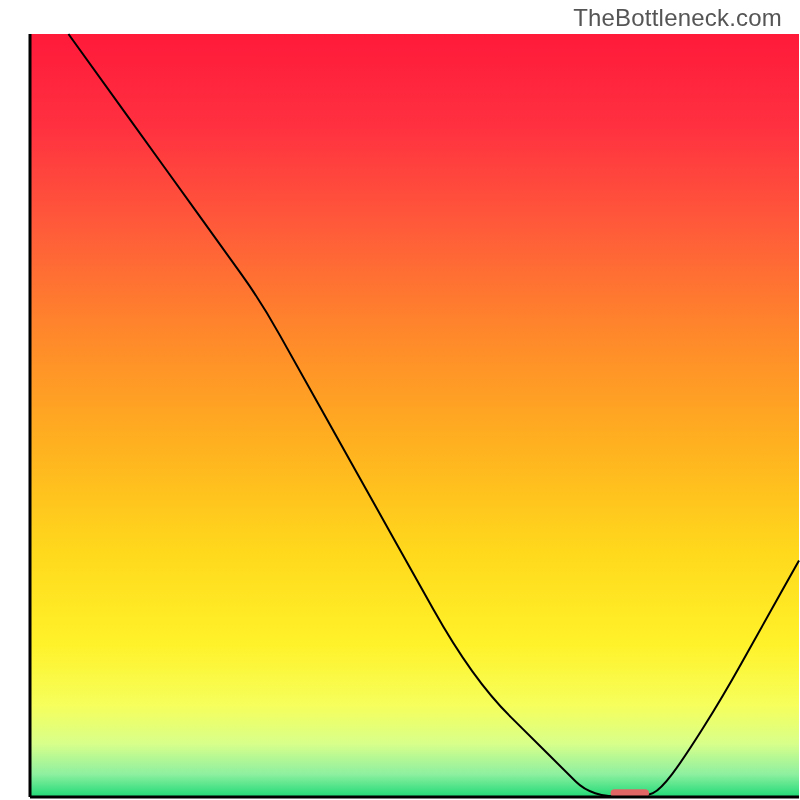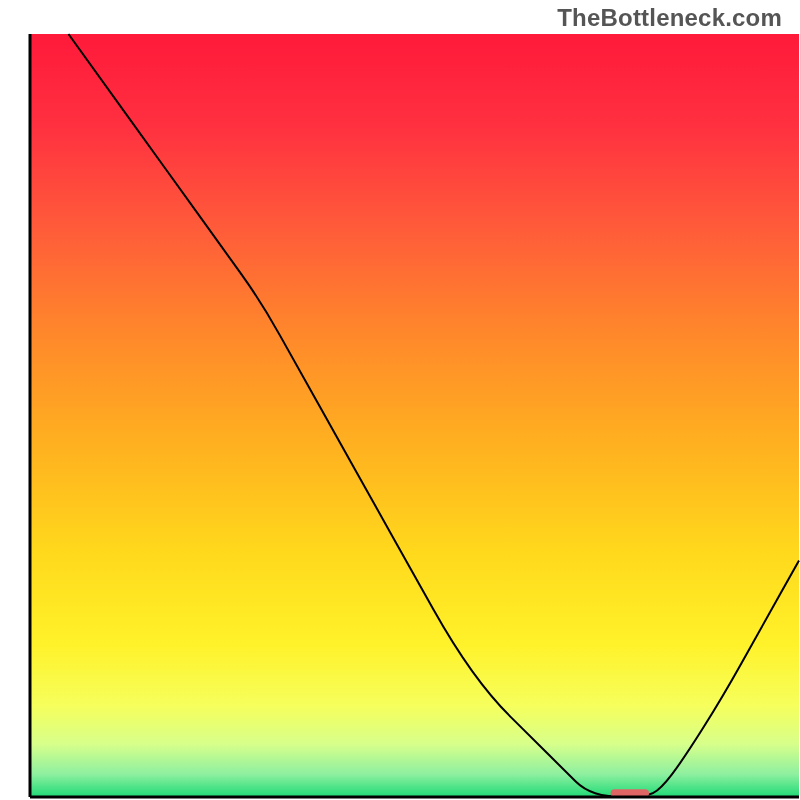"TheBottleneck.com" .watermark { font-weight: 700 -> 400 }
